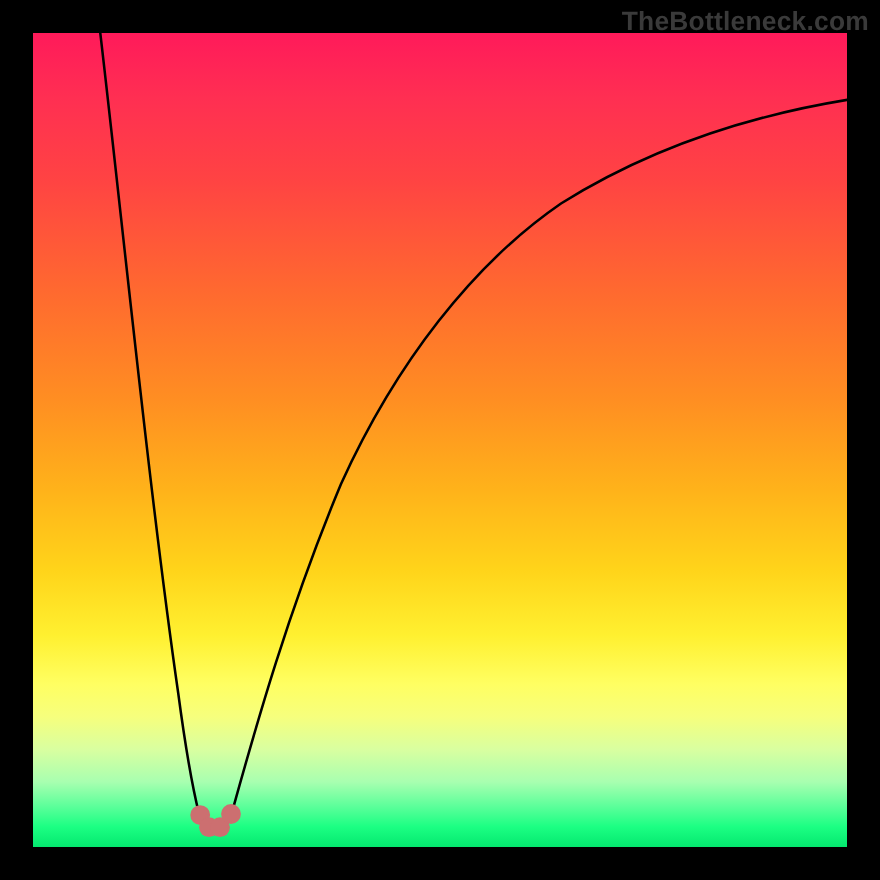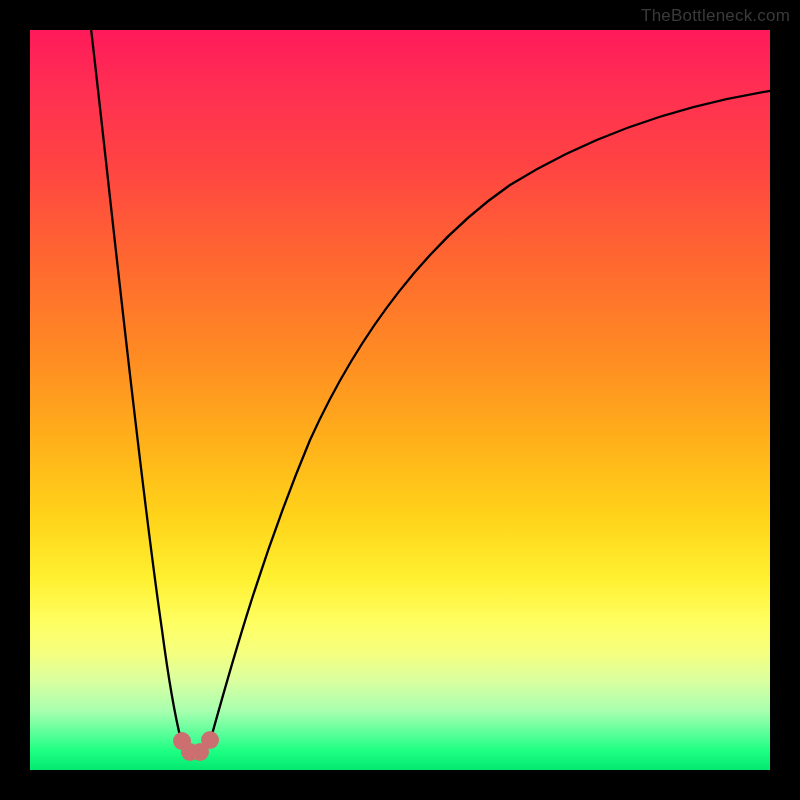"TheBottleneck.com" .watermark { font-size: 17px -> 24px; font-weight: 400 -> 700 }
